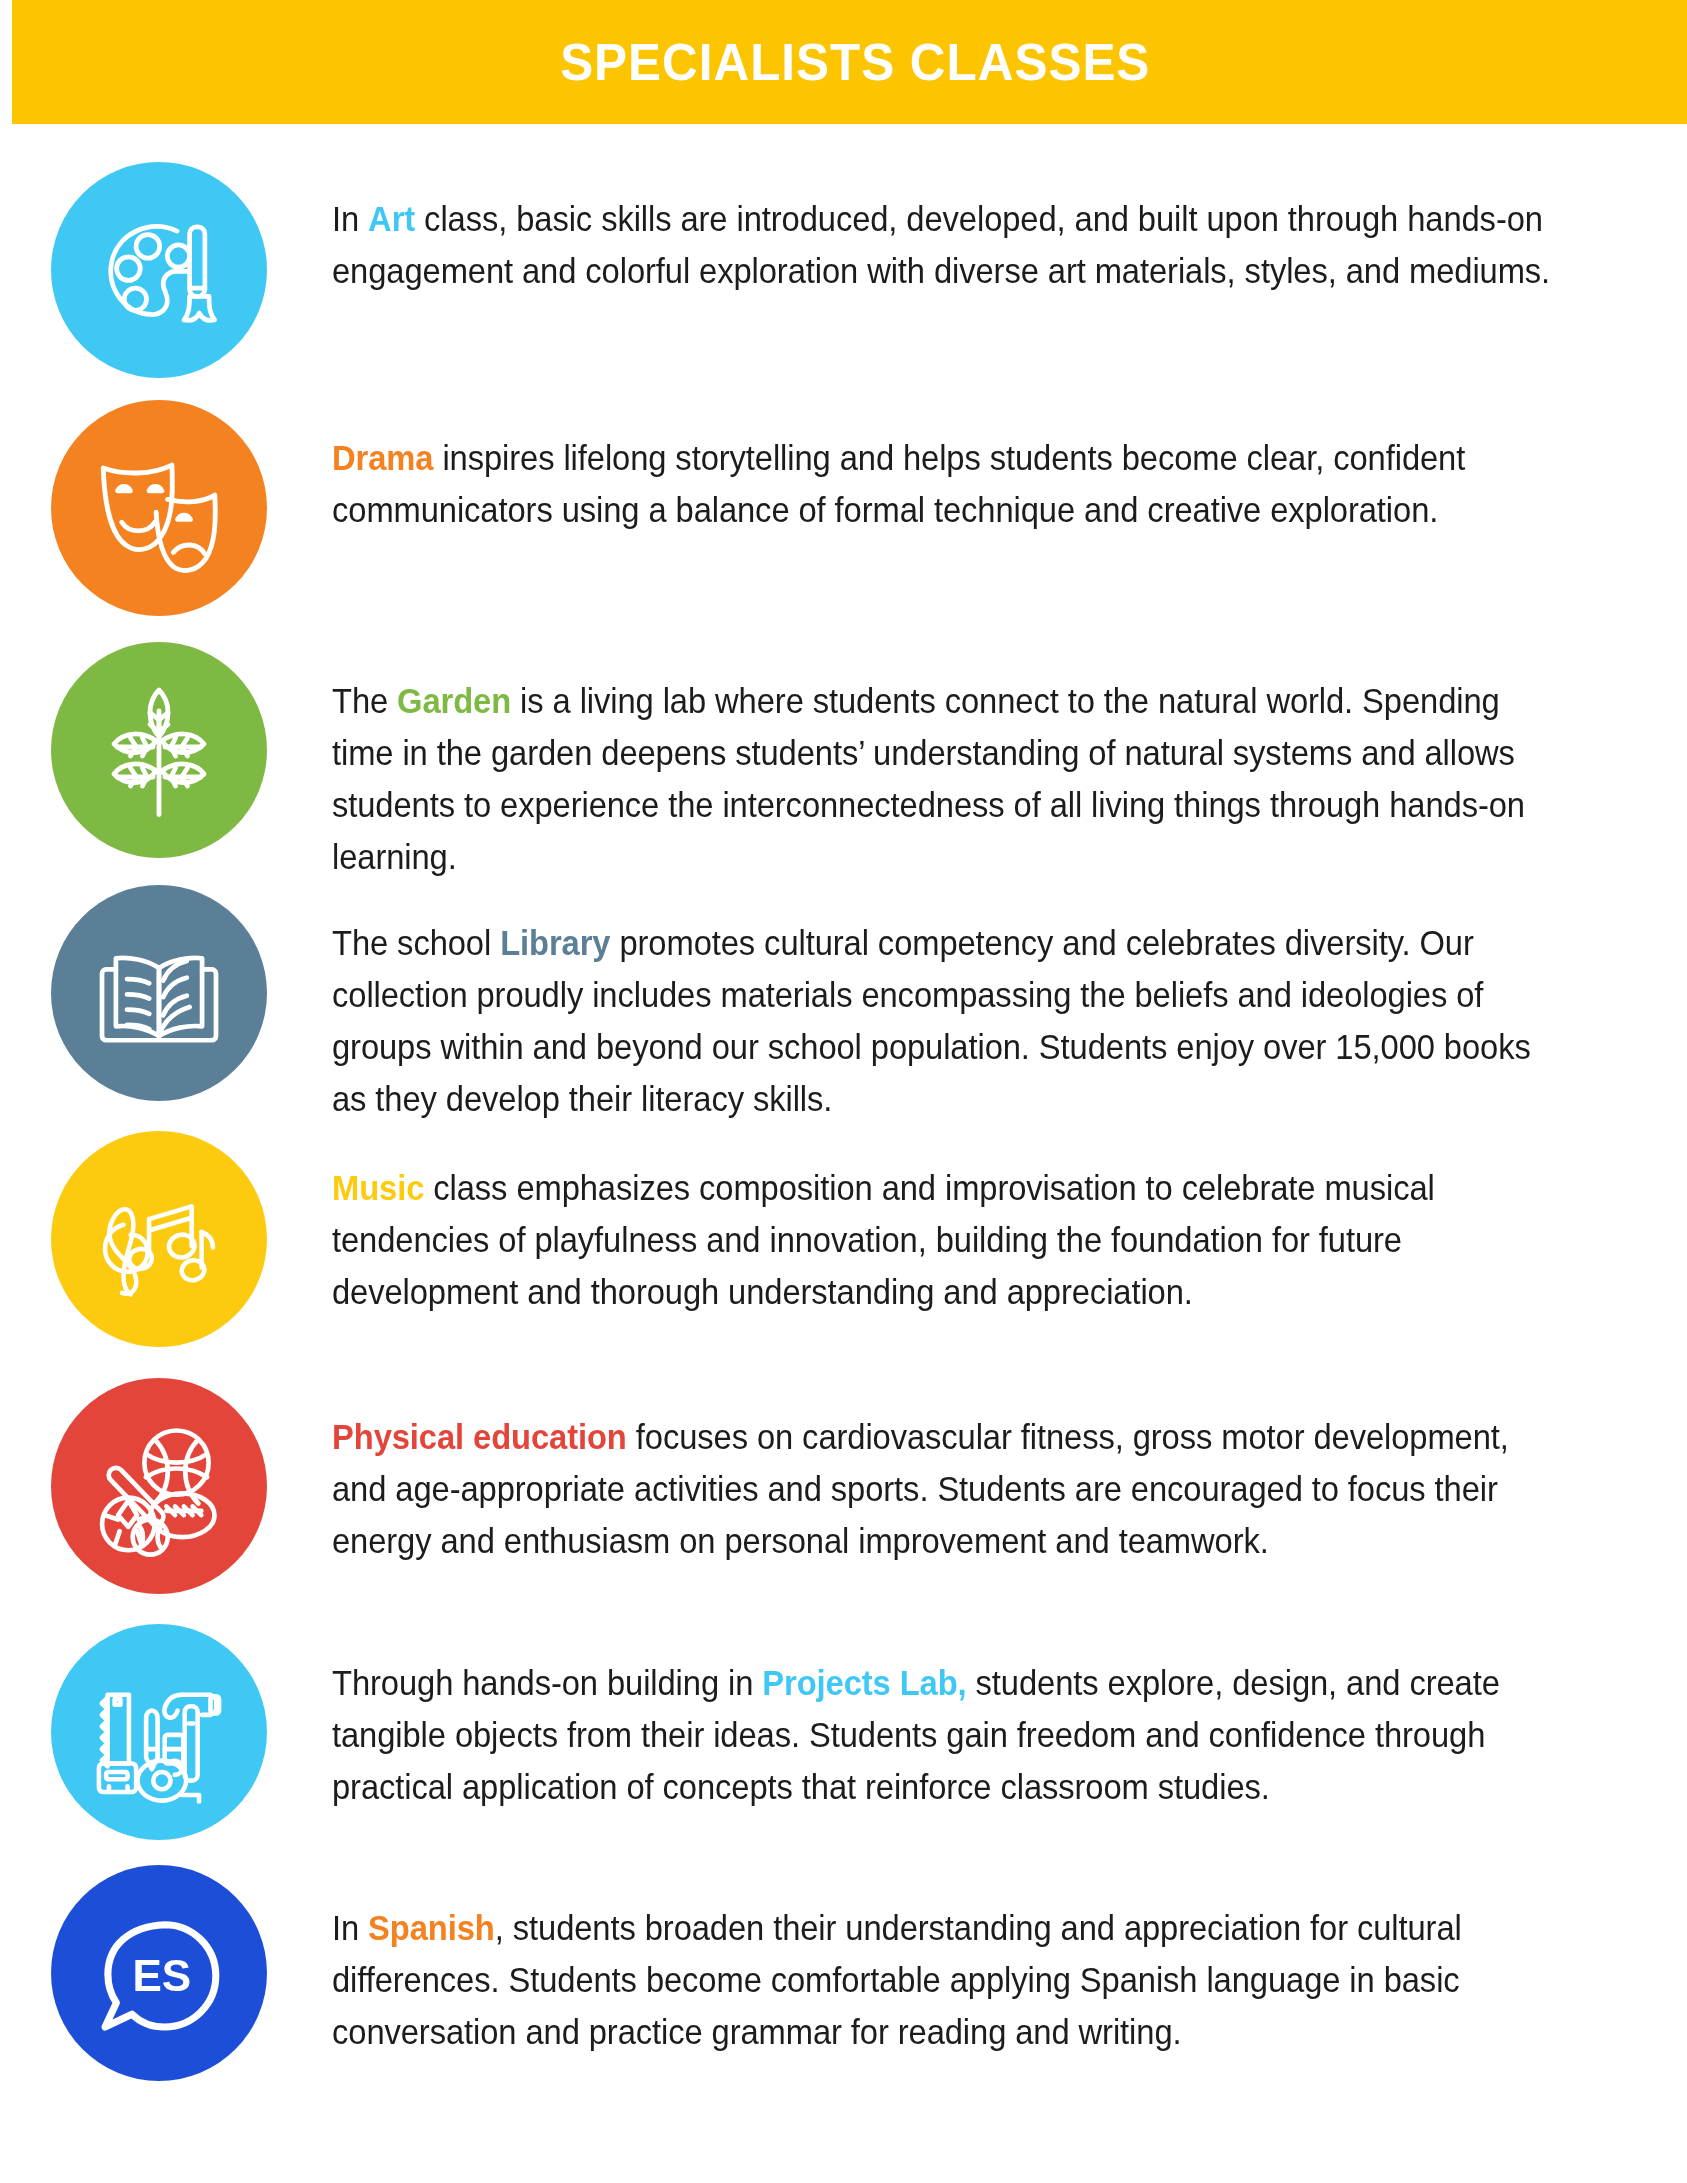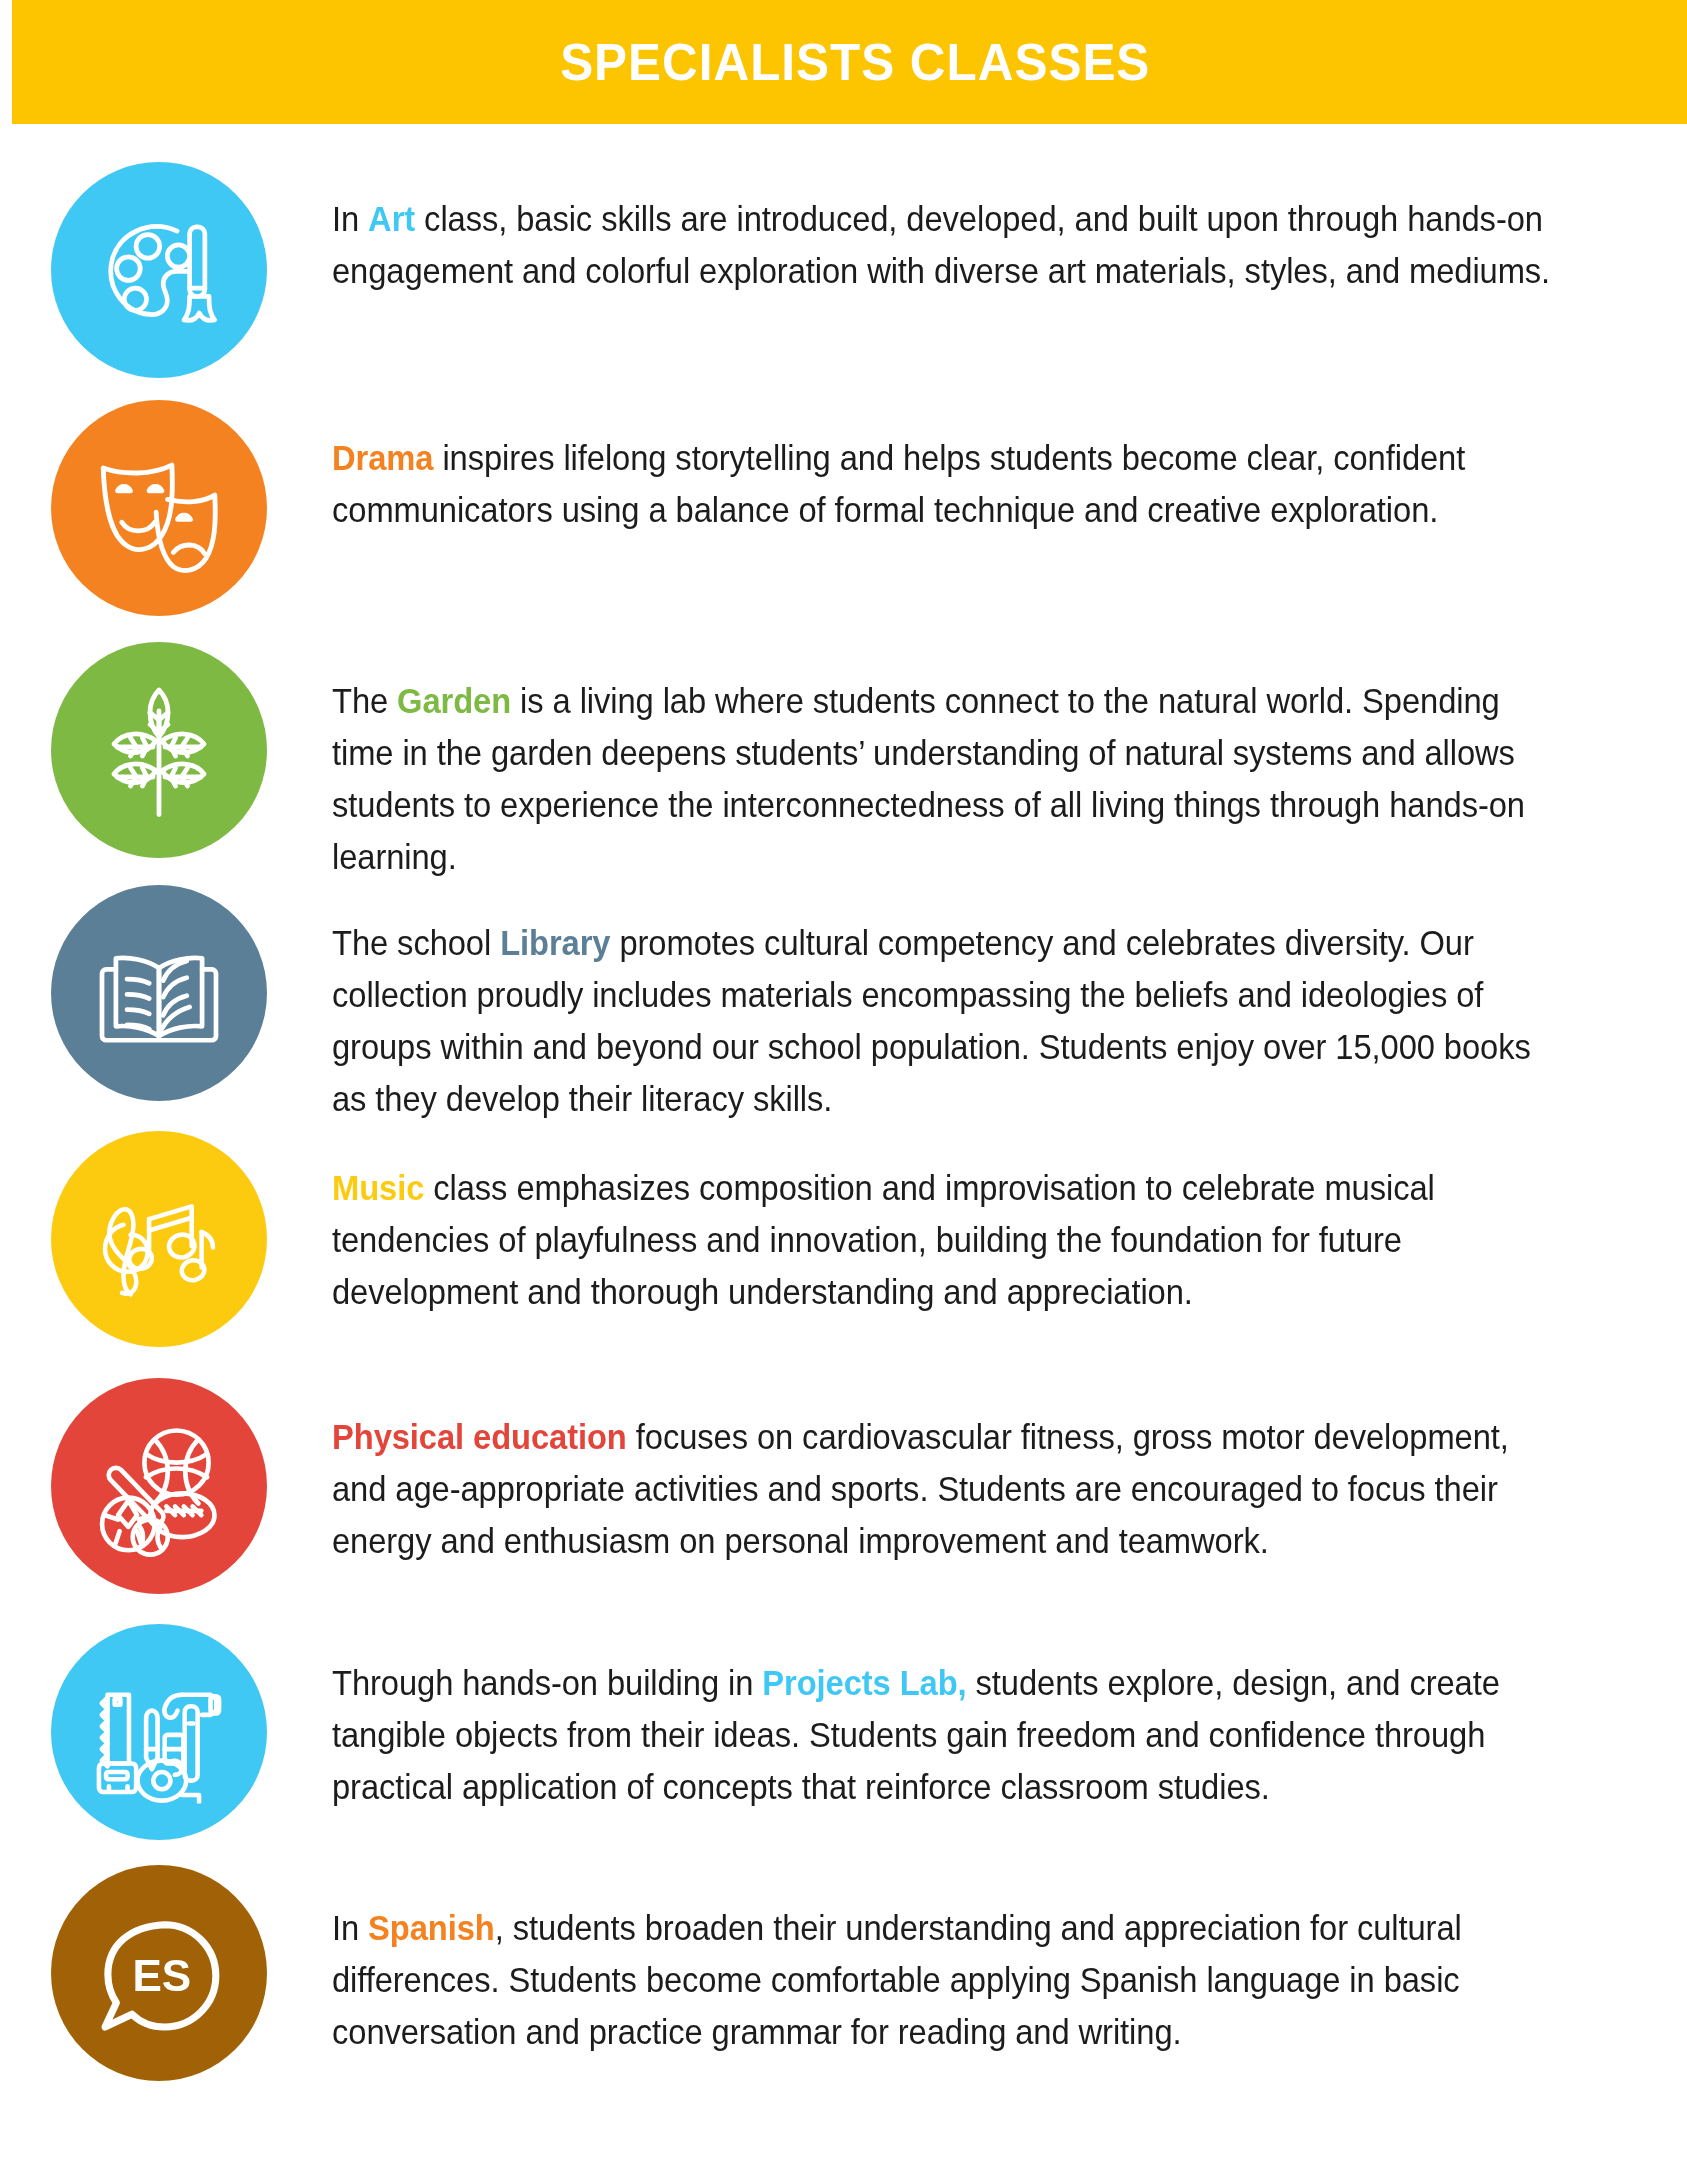"ES" div.icon-badge { background: #a16207 -> #1d4ed8 }
